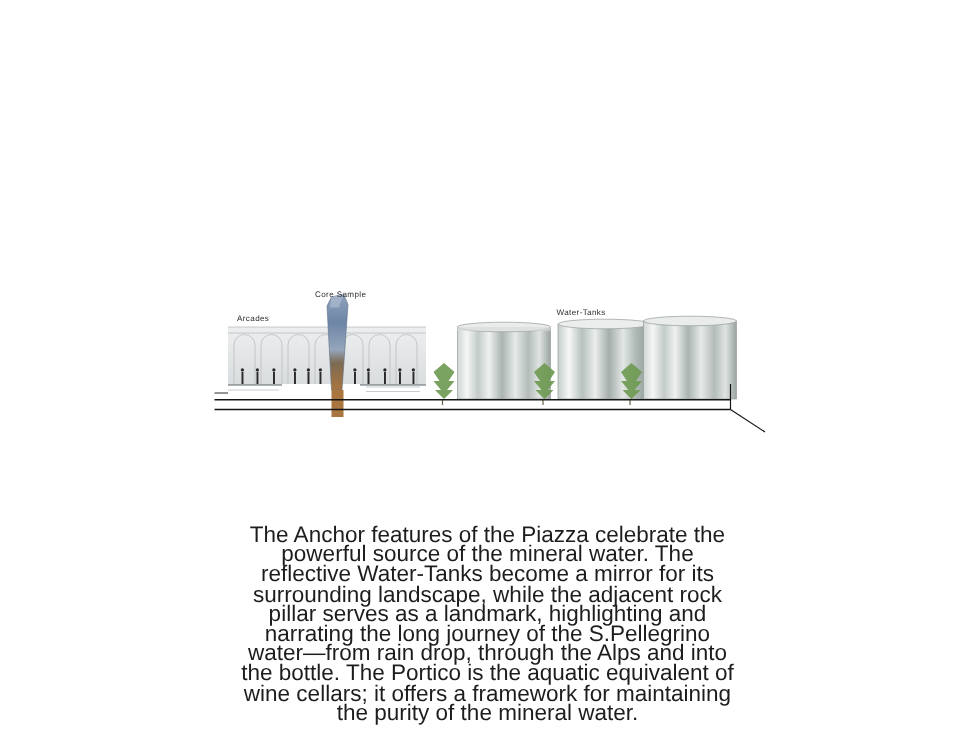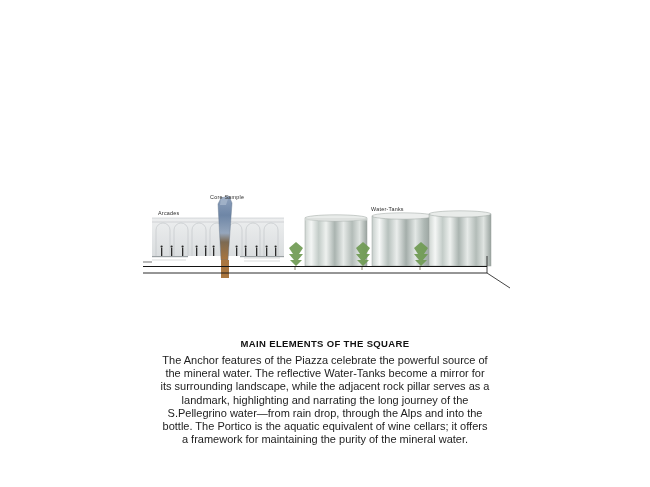"MAIN ELEMENTS OF THE SQUARE" h1 { html: <h1>MAIN ELEMENTS OF THE SQUARE</h1> -> none }
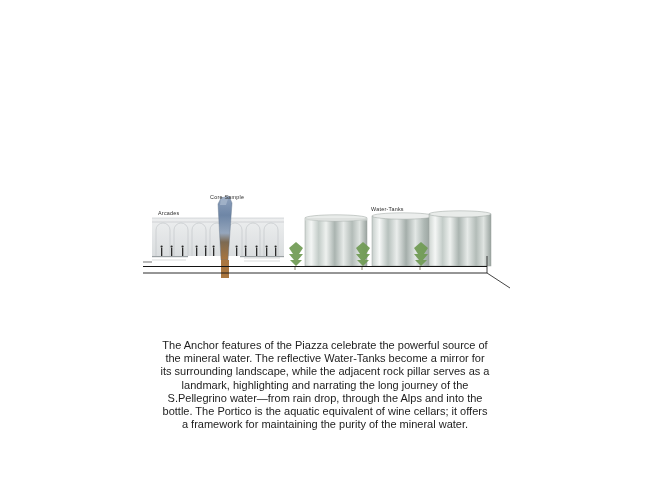"The Anchor features of the" .caption p { font-size: 11px -> 15px; margin: 1px -> 12px }
